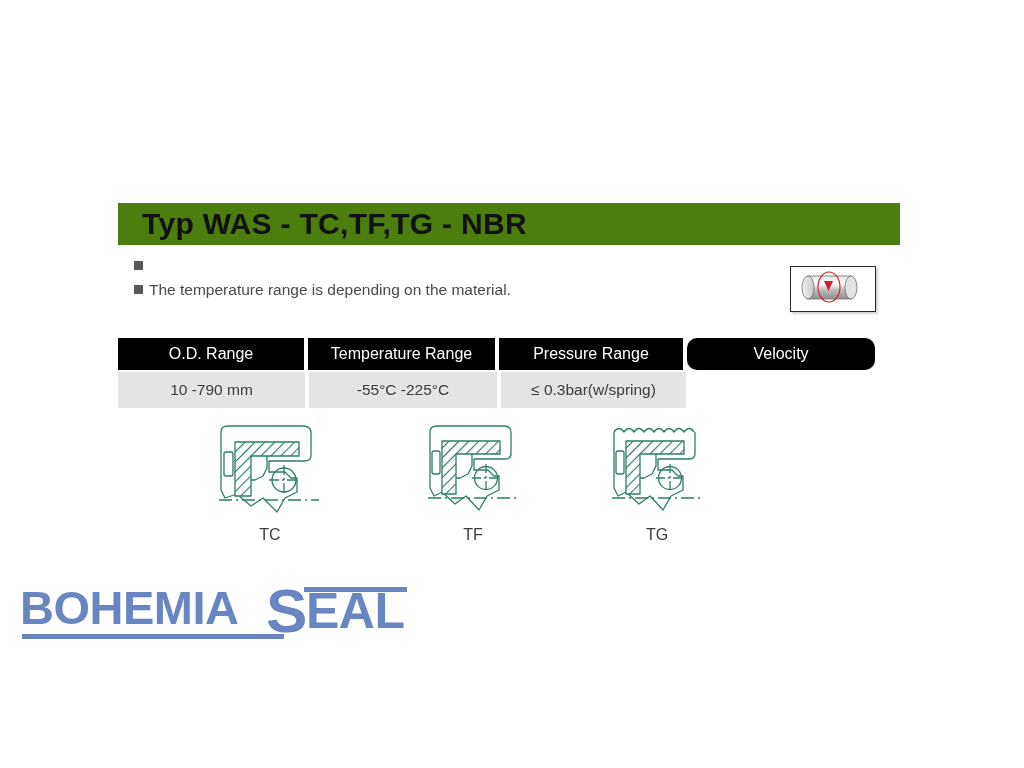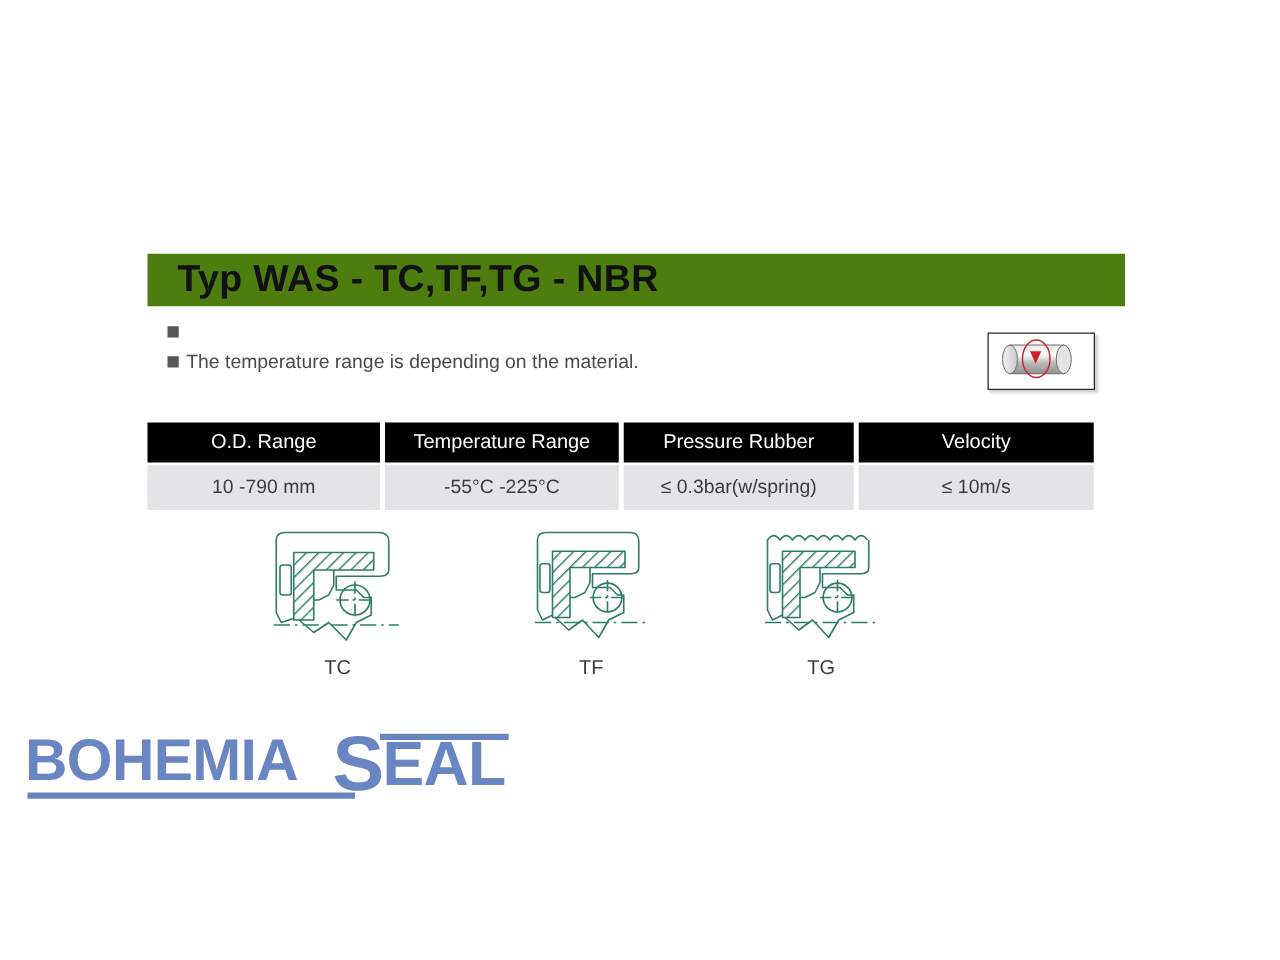"Pressure Rubber" div.cell { text: Rubber -> Range }
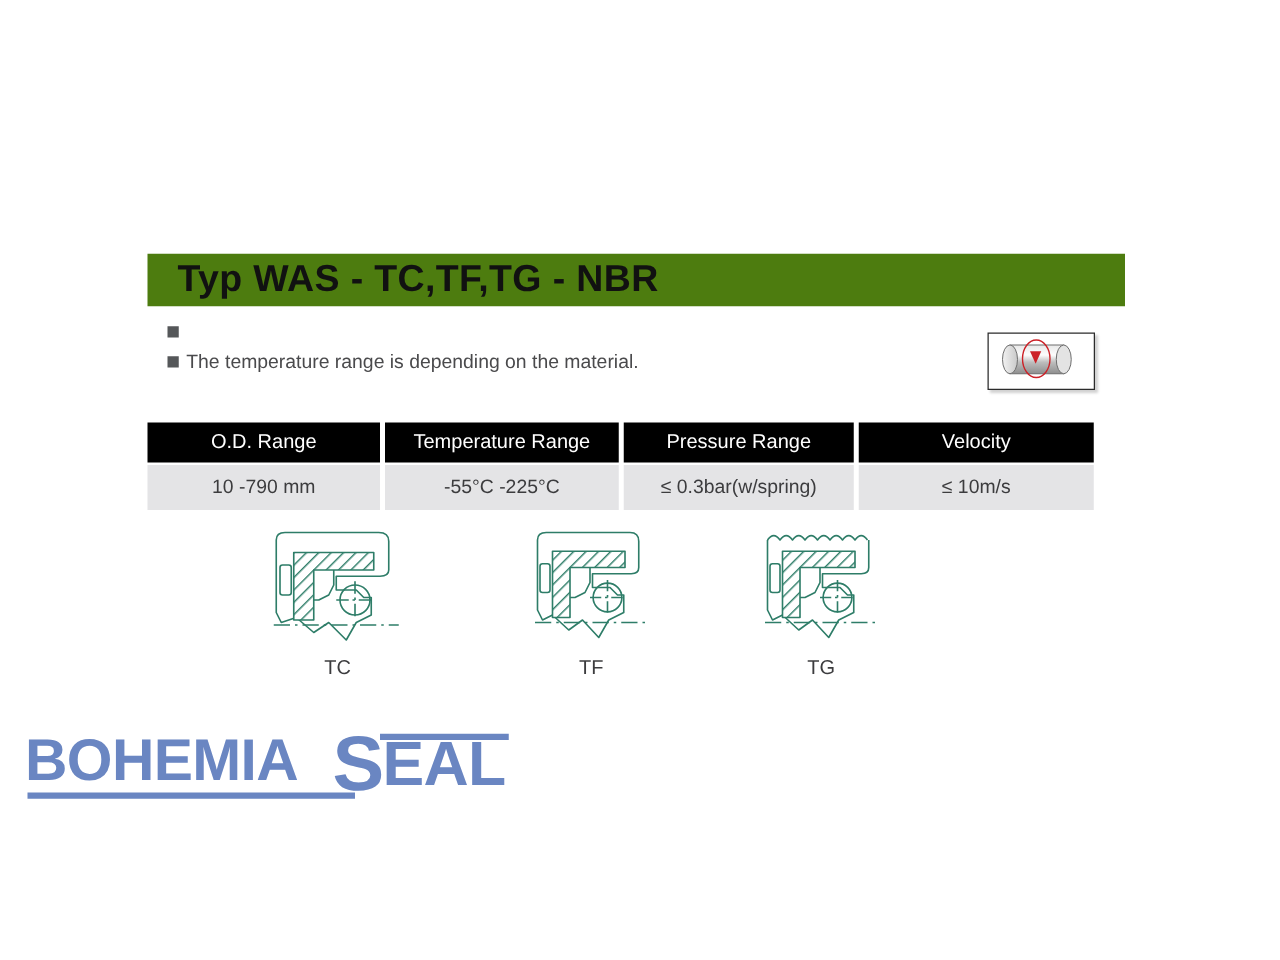"Velocity" .c4 { border-radius: none -> 10px }
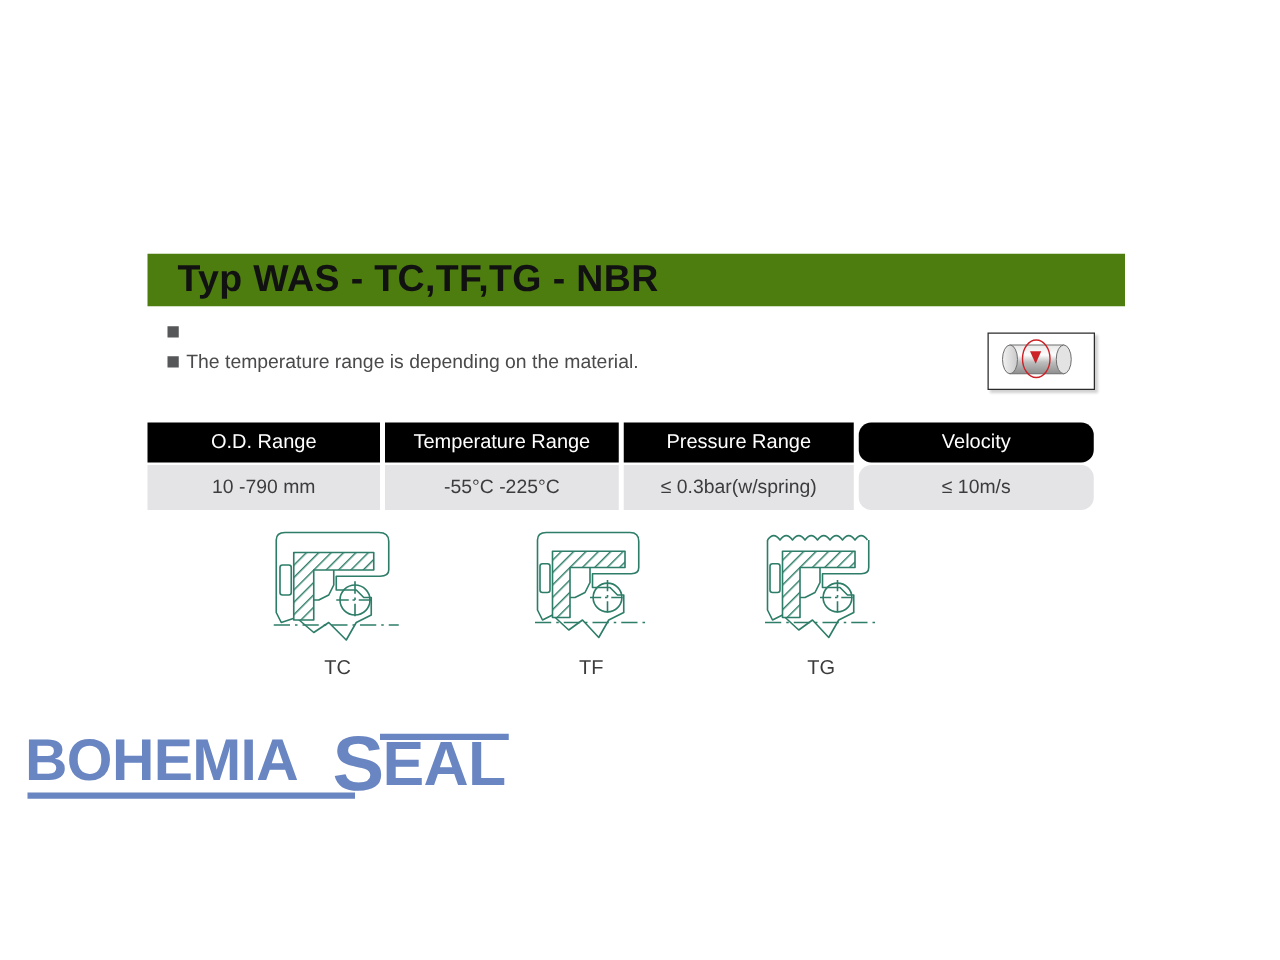"≤ 10m/s" div.cell { html: <div>≤ 10m/s</div> -> none }
